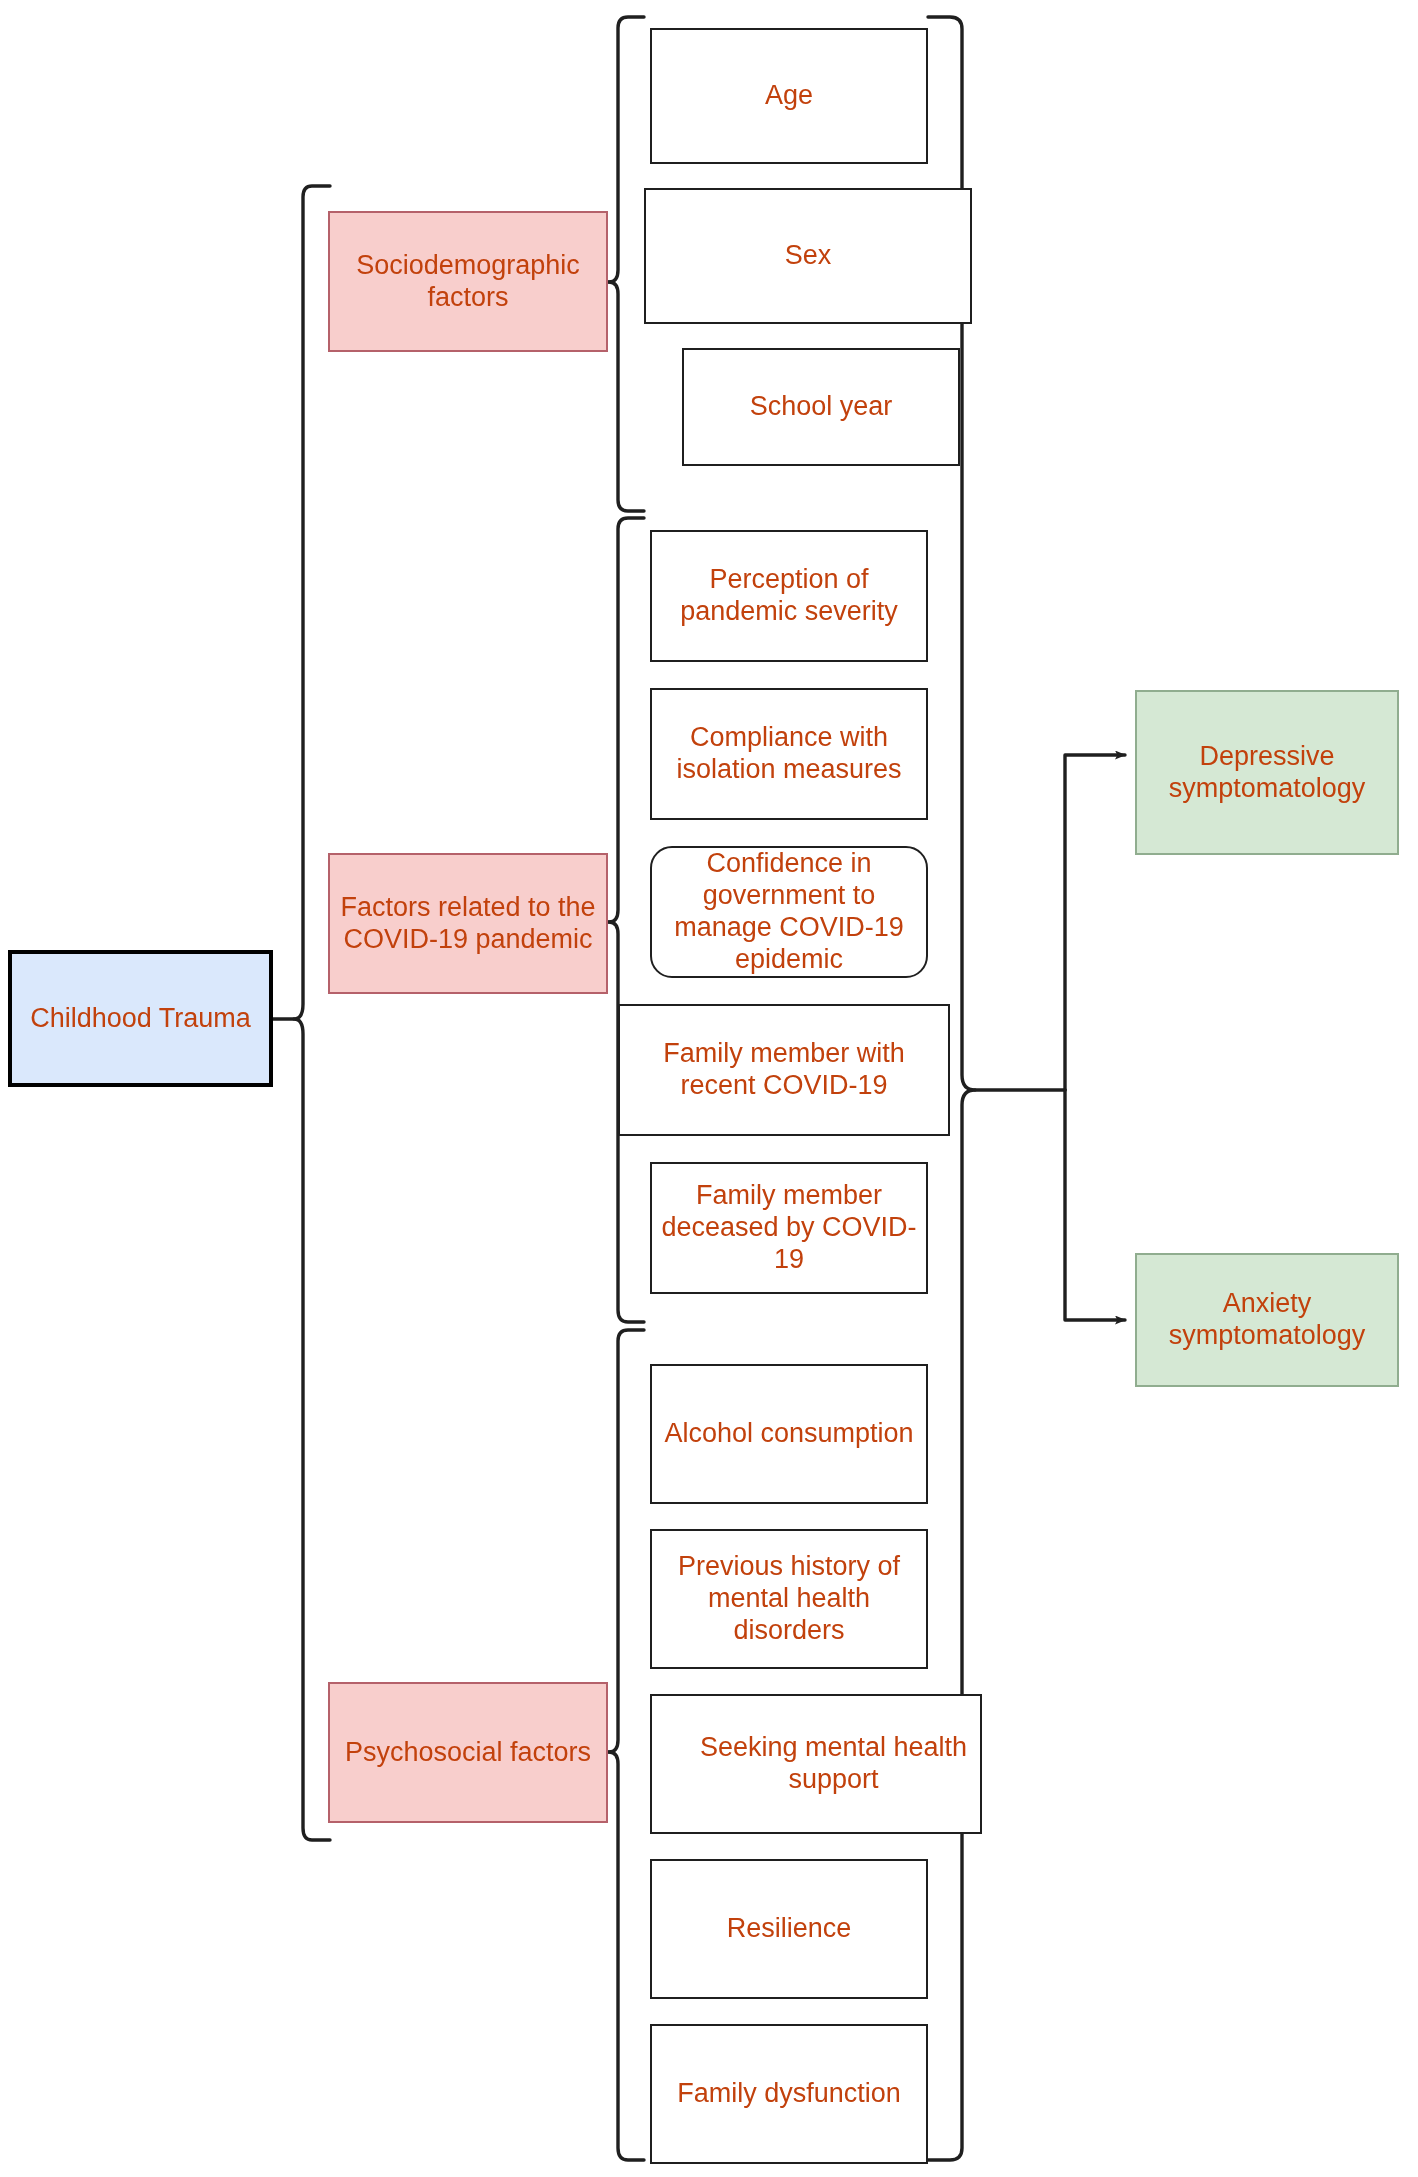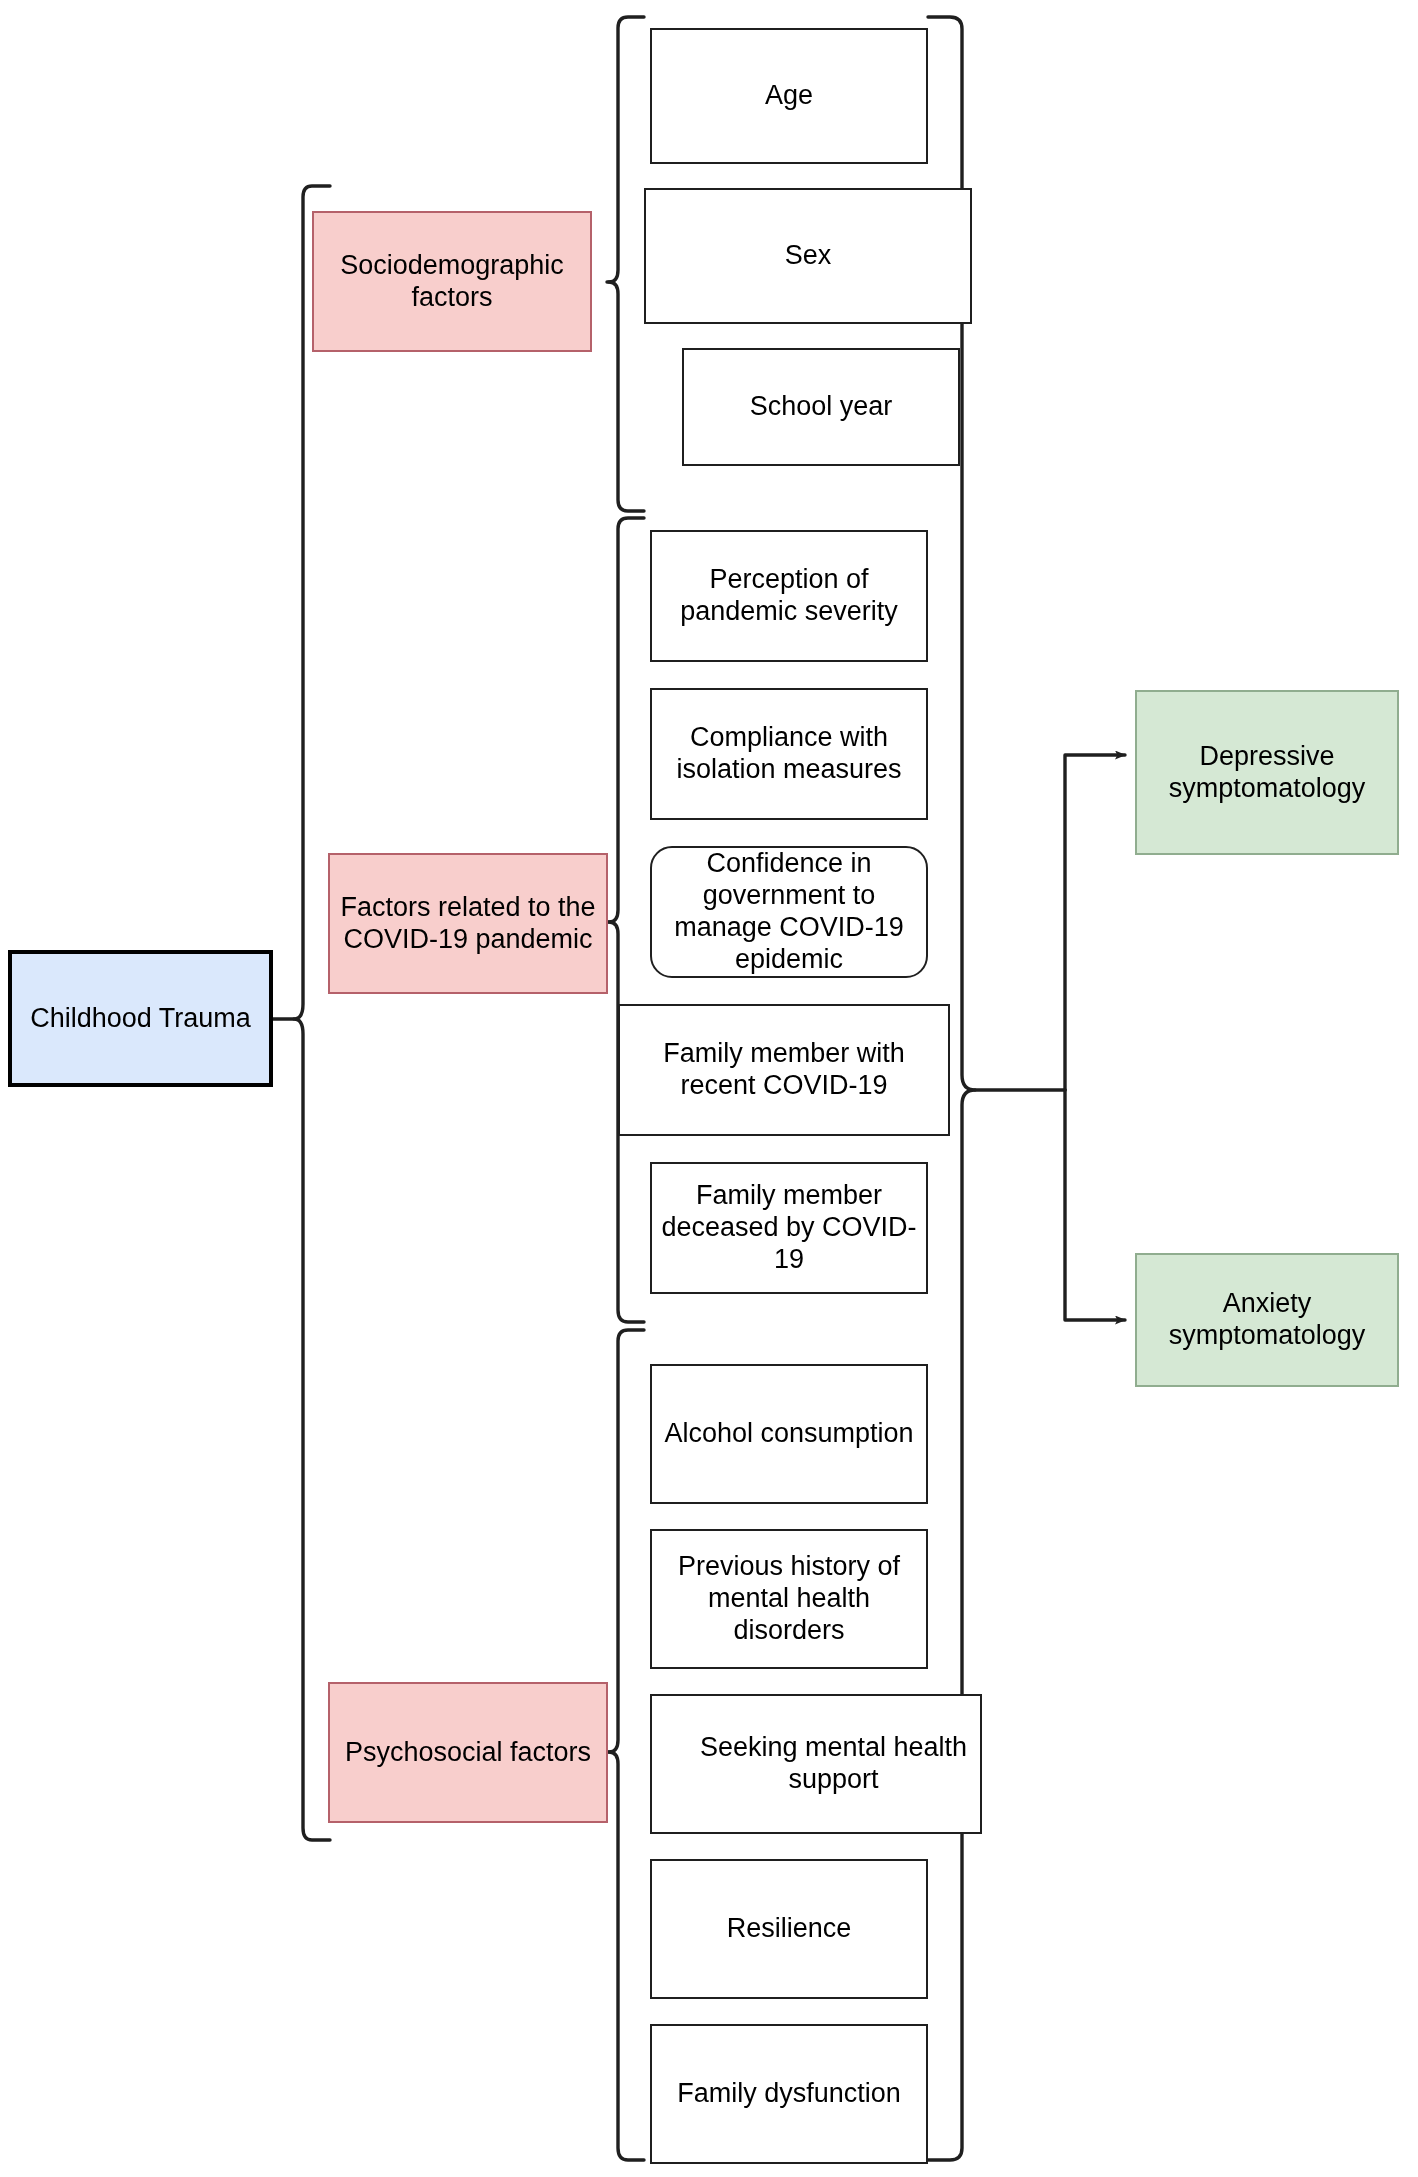"Age" .node { color: #000000 -> #c2410c }
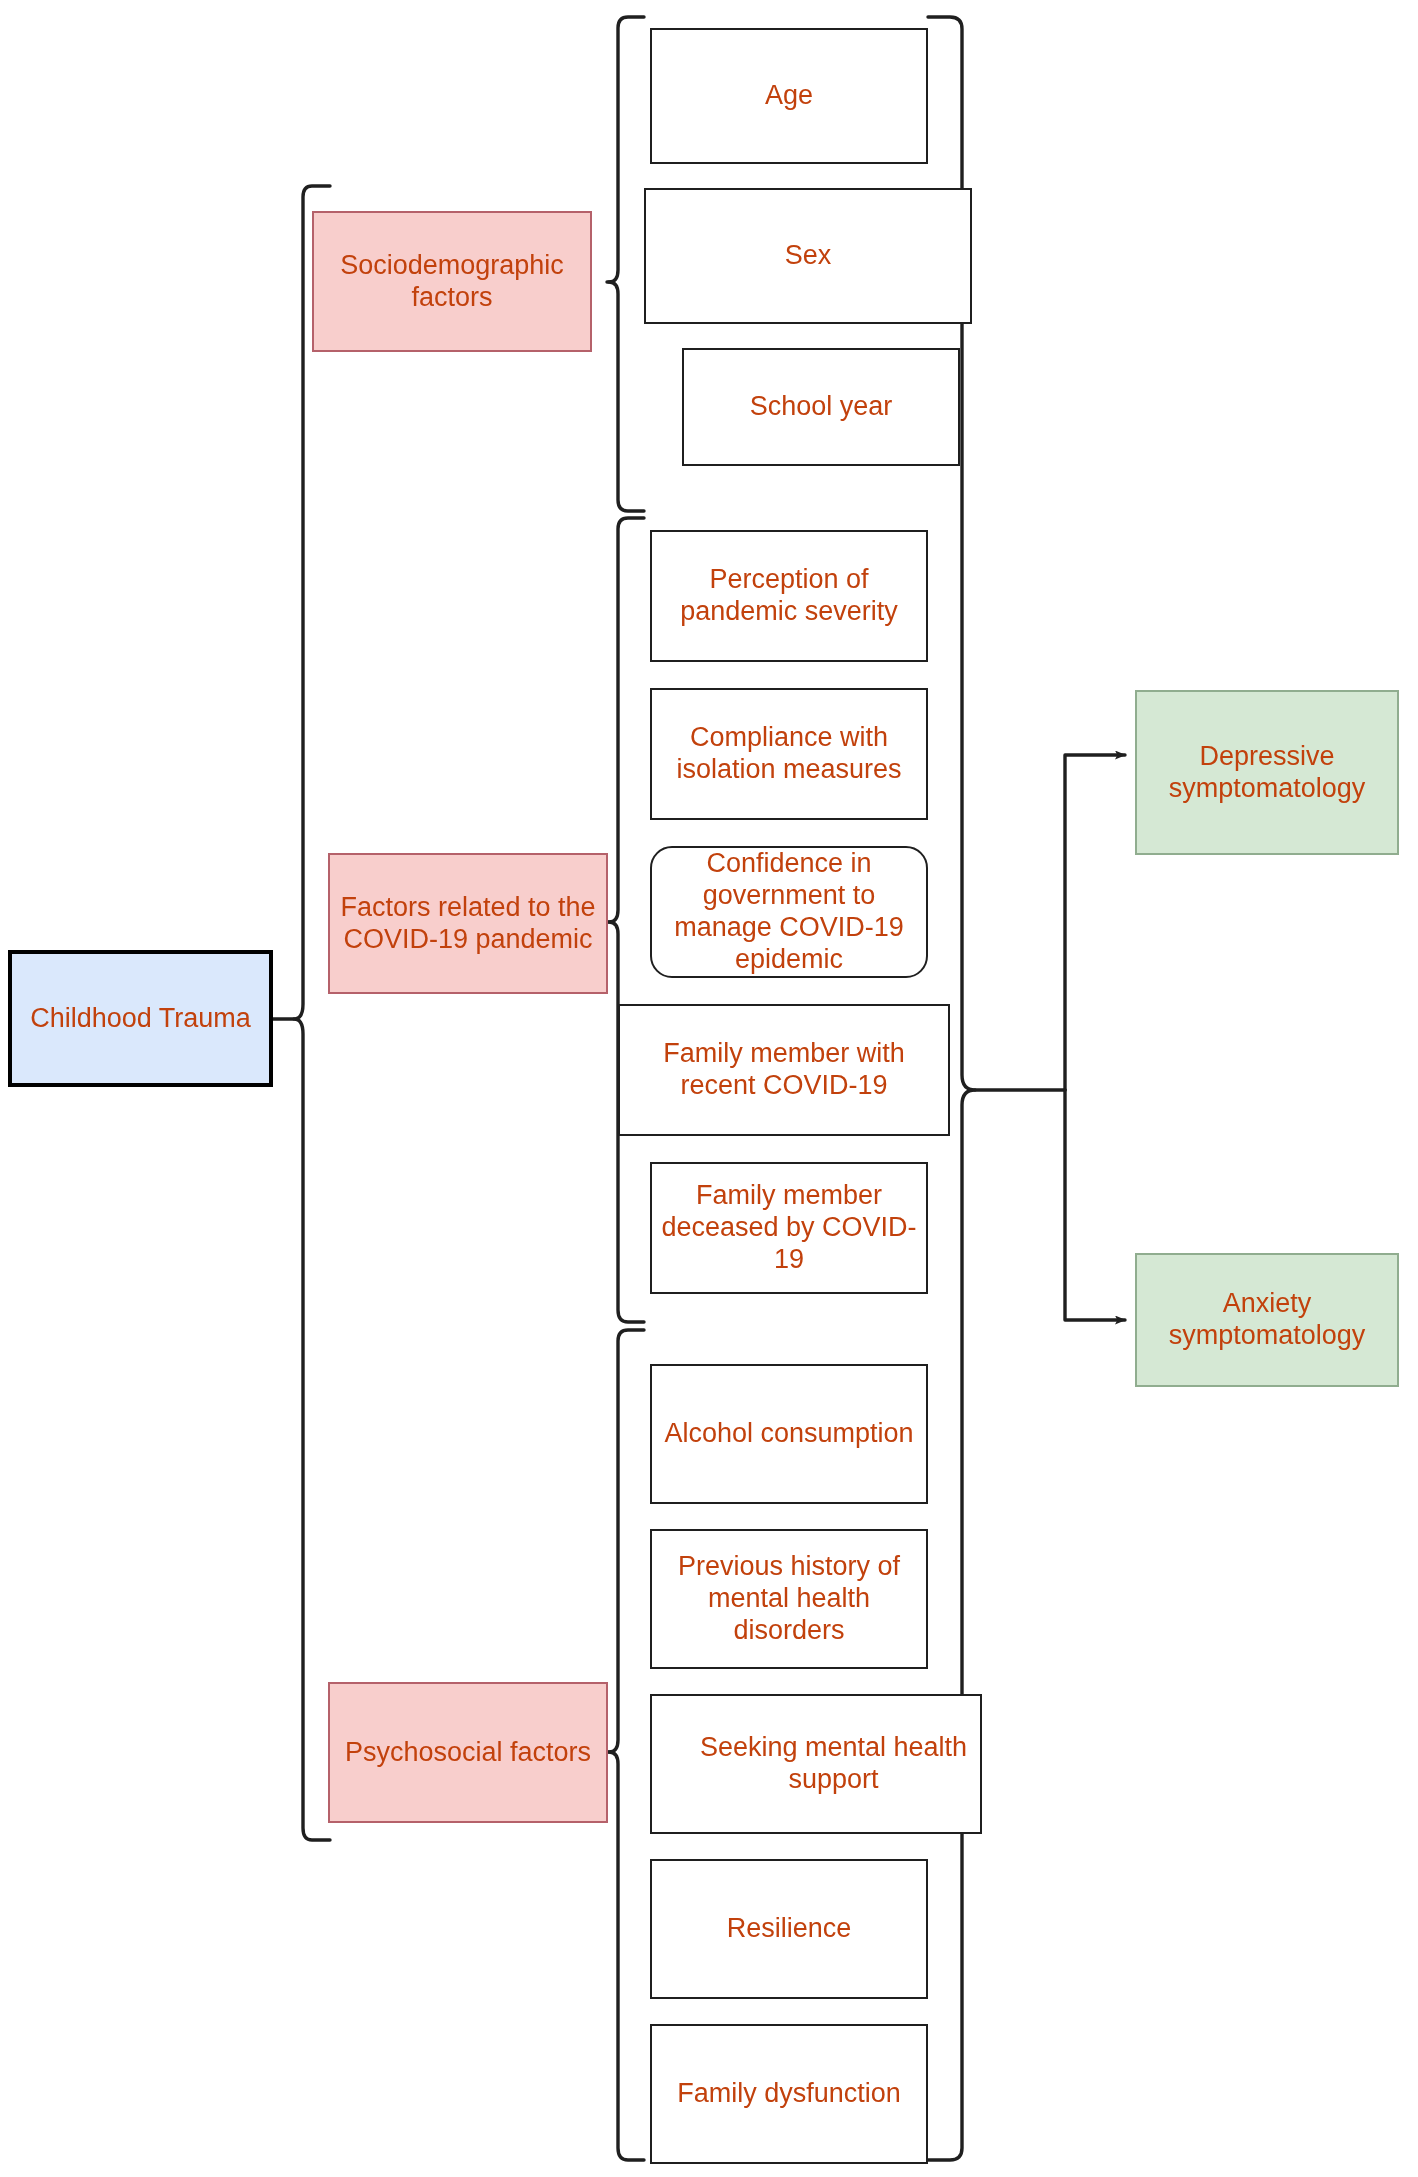"Sociodemographic factors" div.node { left: 312px -> 328px }
